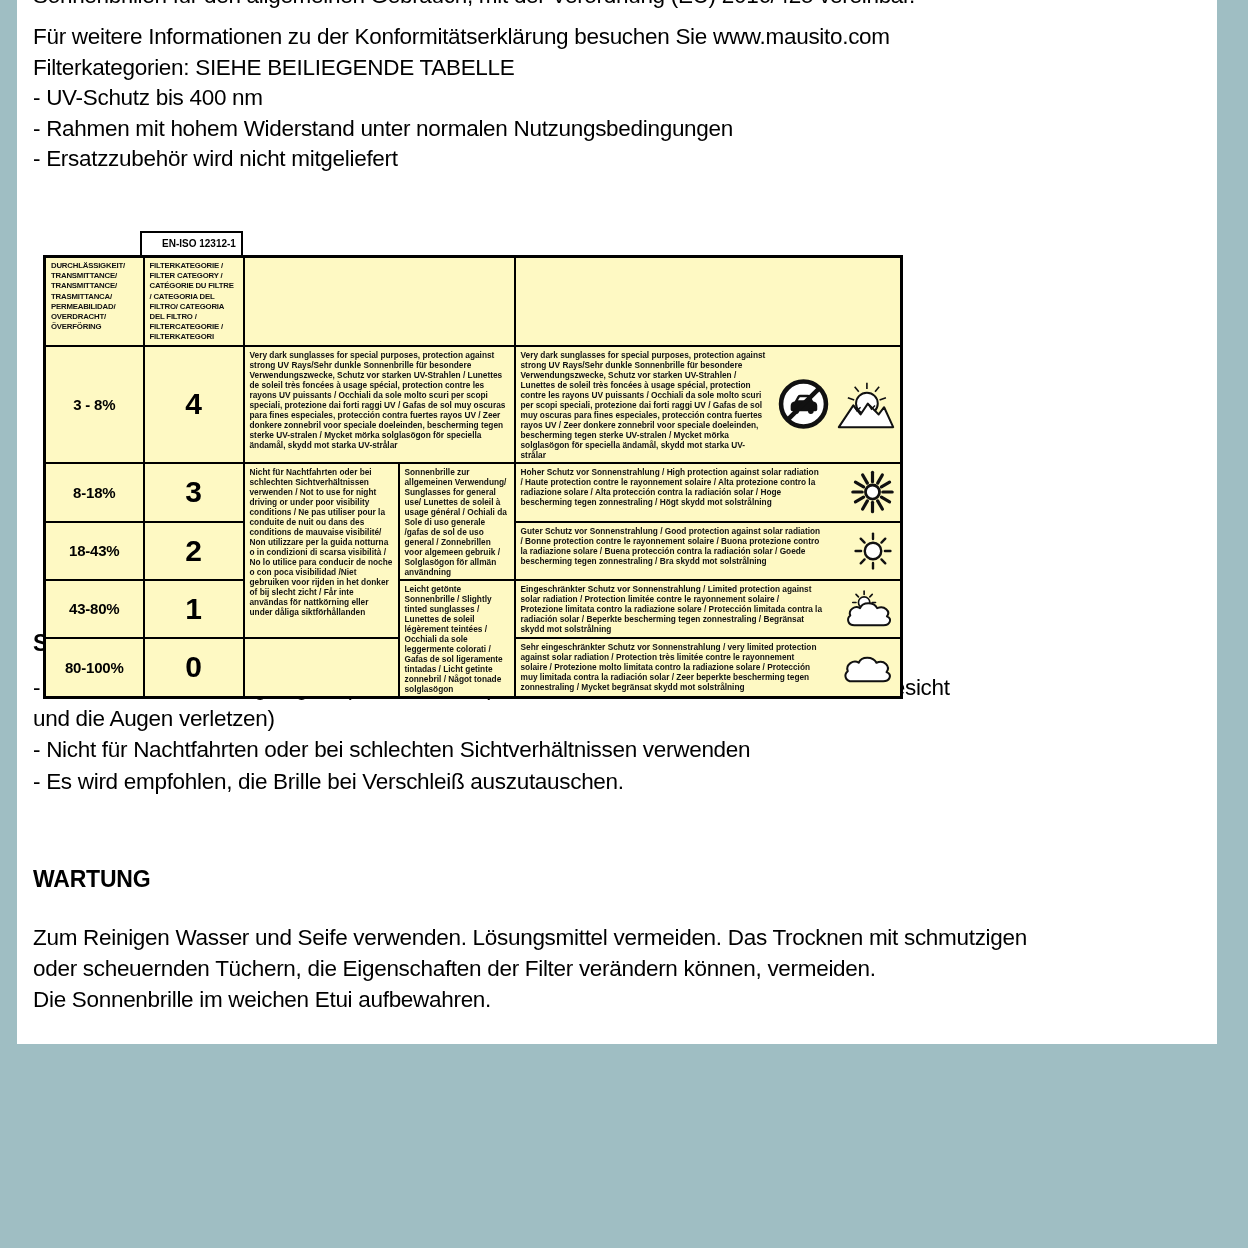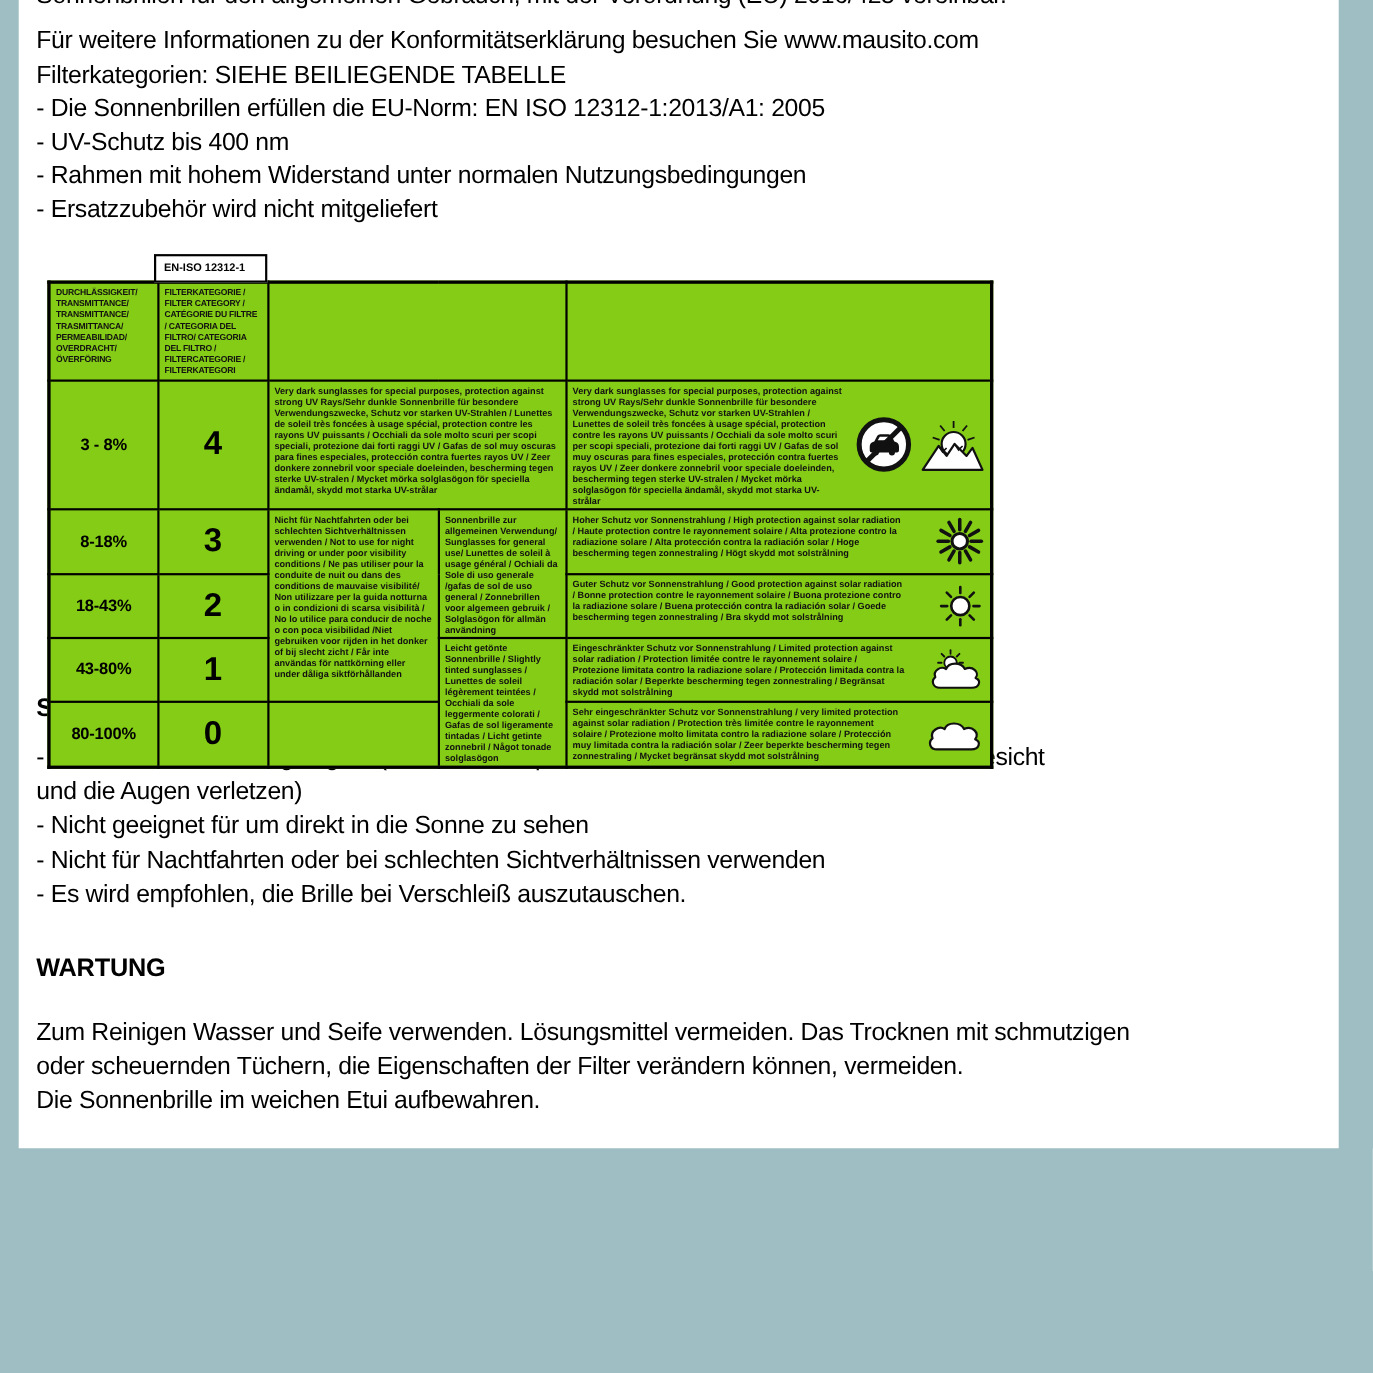"- Die Sonnenbrillen erfüllen die" div.nowrap { html: <div>- Die Sonnenbrillen erfüllen die EU-Norm: EN ISO 12312-1:2013/A1: 2005</div> -> none }
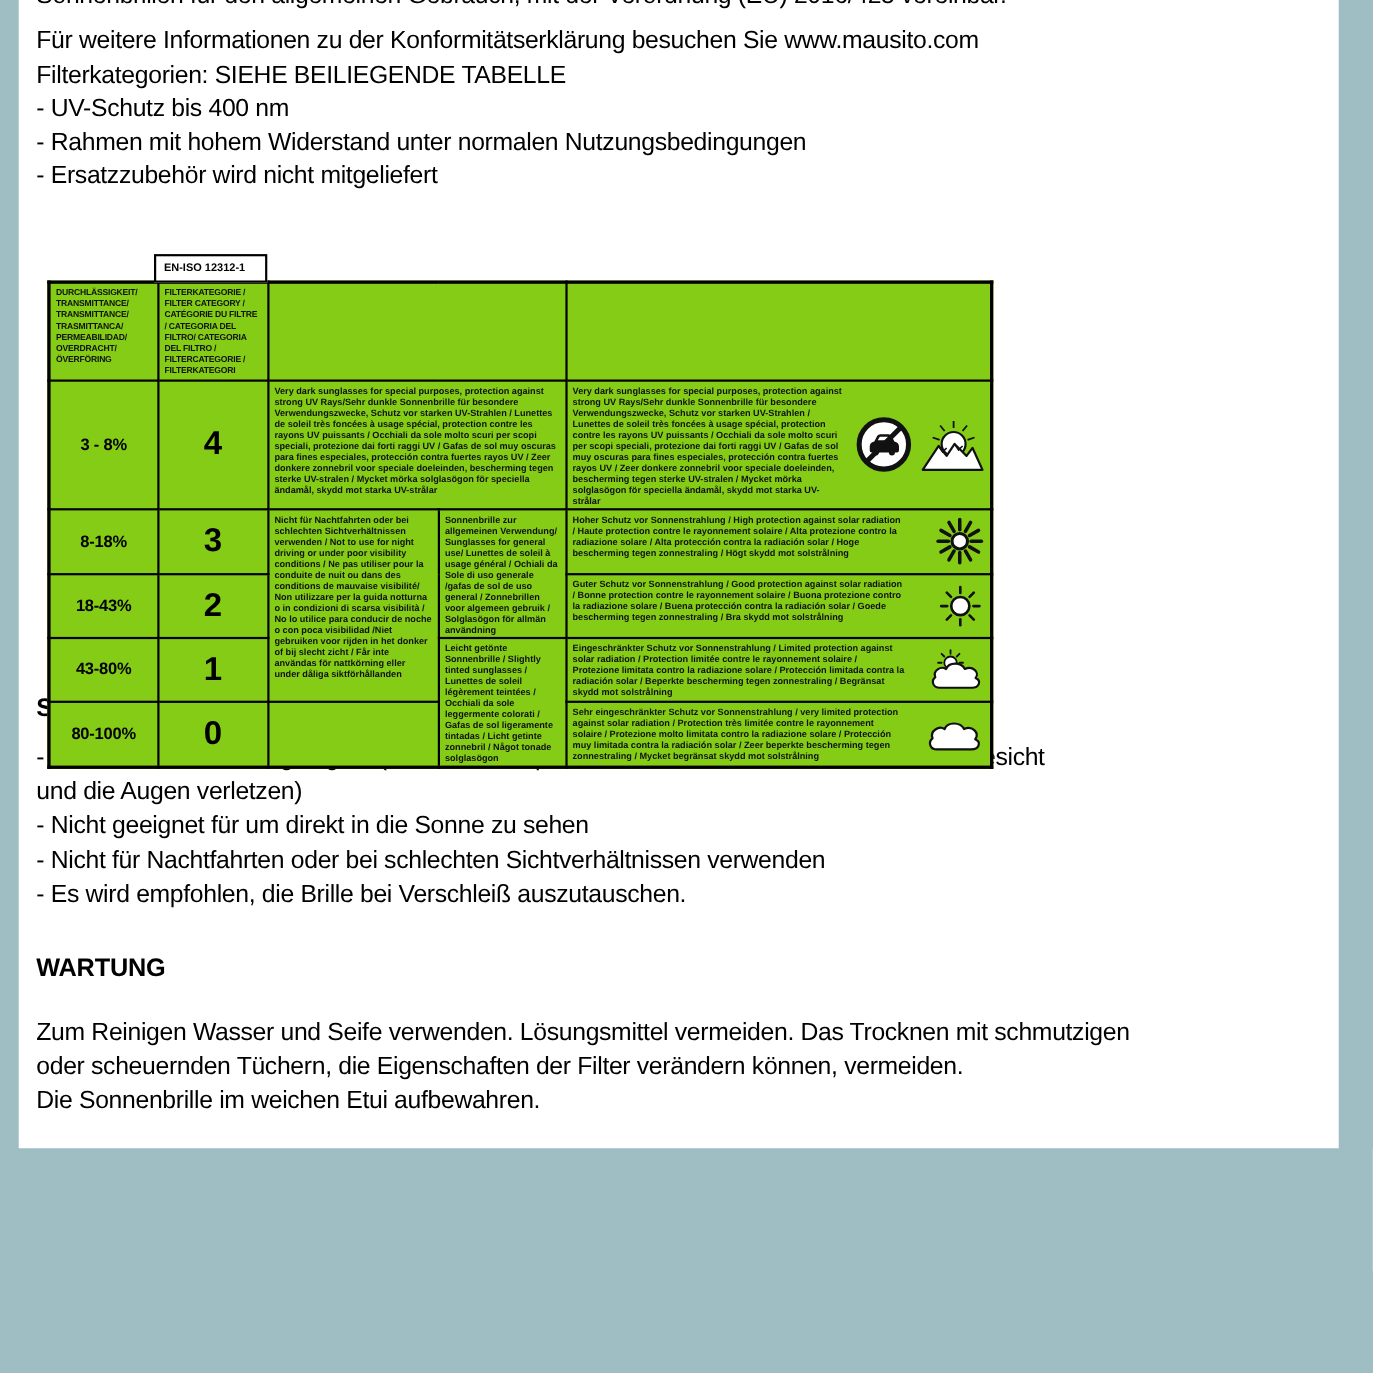"EN-ISO 12312-1" .eniso { padding-left: 7px -> 20px }
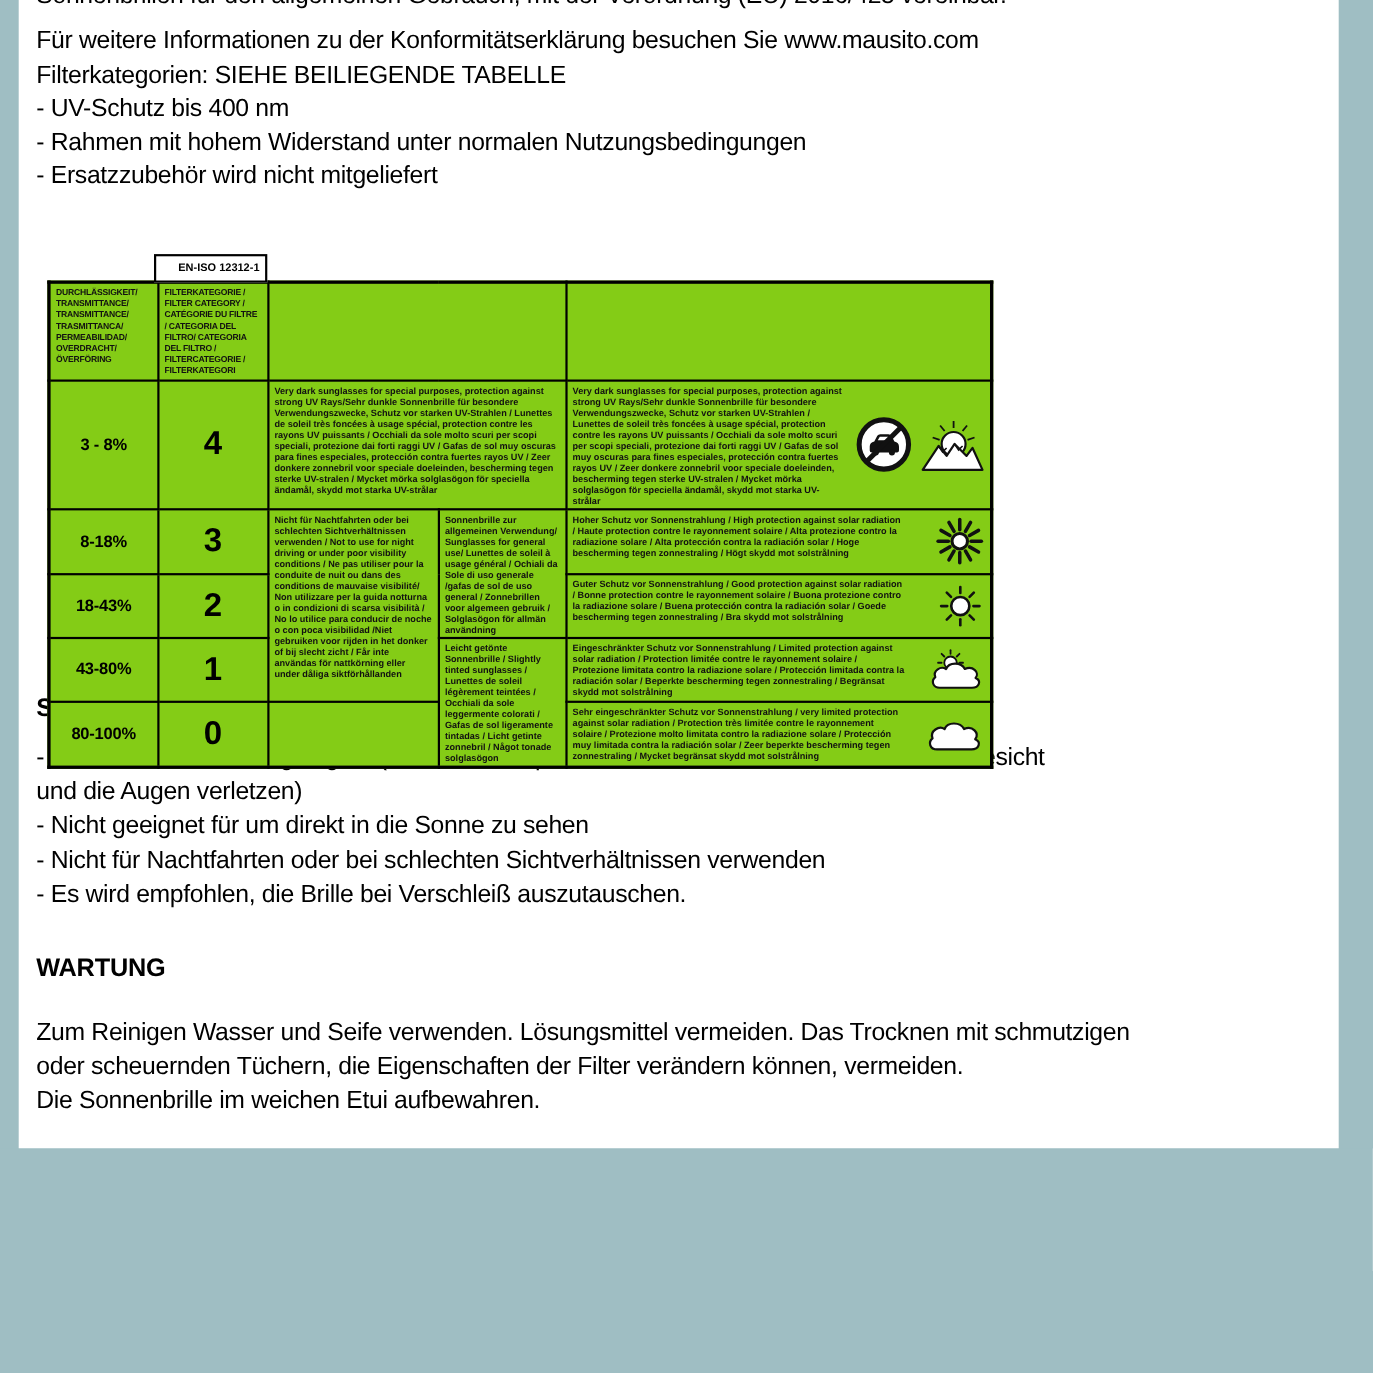"DURCHLÄSSIGKEIT/" table.ftable { background: #84cc16 -> #fef9c3 }
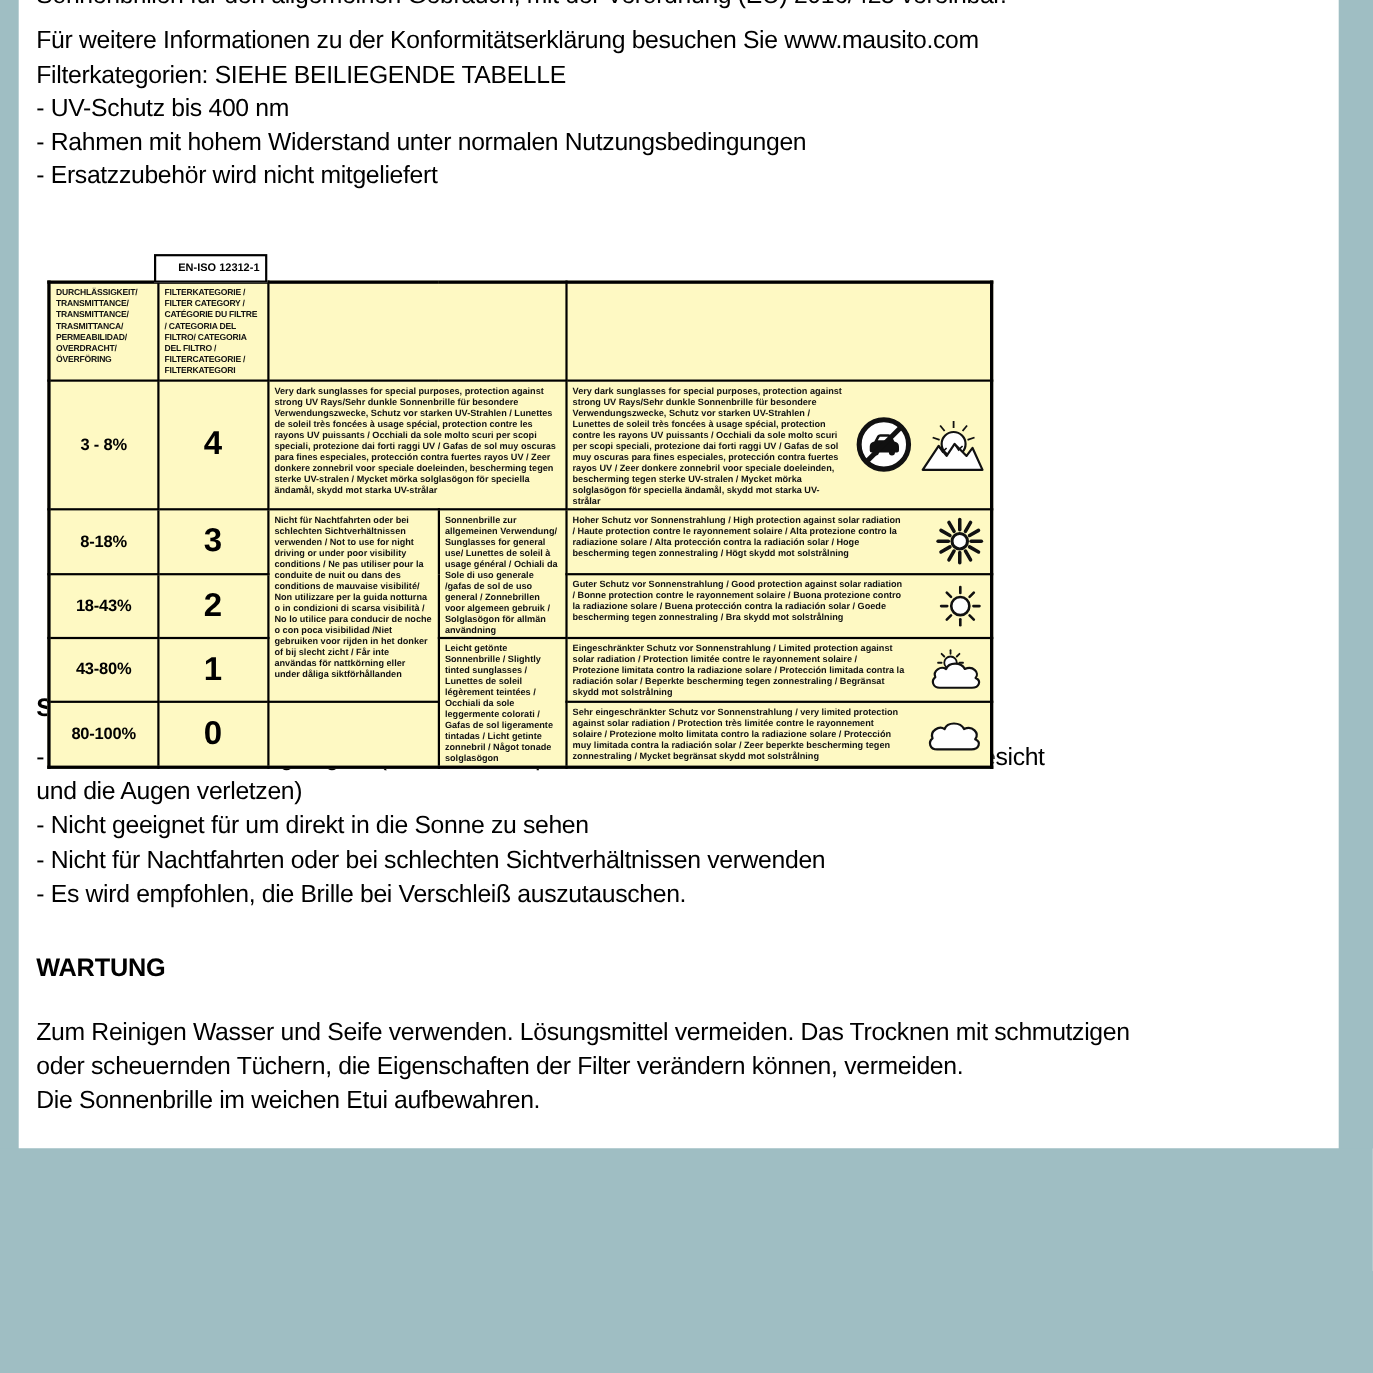"- Nicht geeignet für um" div { html: <div>- Nicht geeignet für um direkt in die Sonne zu sehen</div> -> none }
